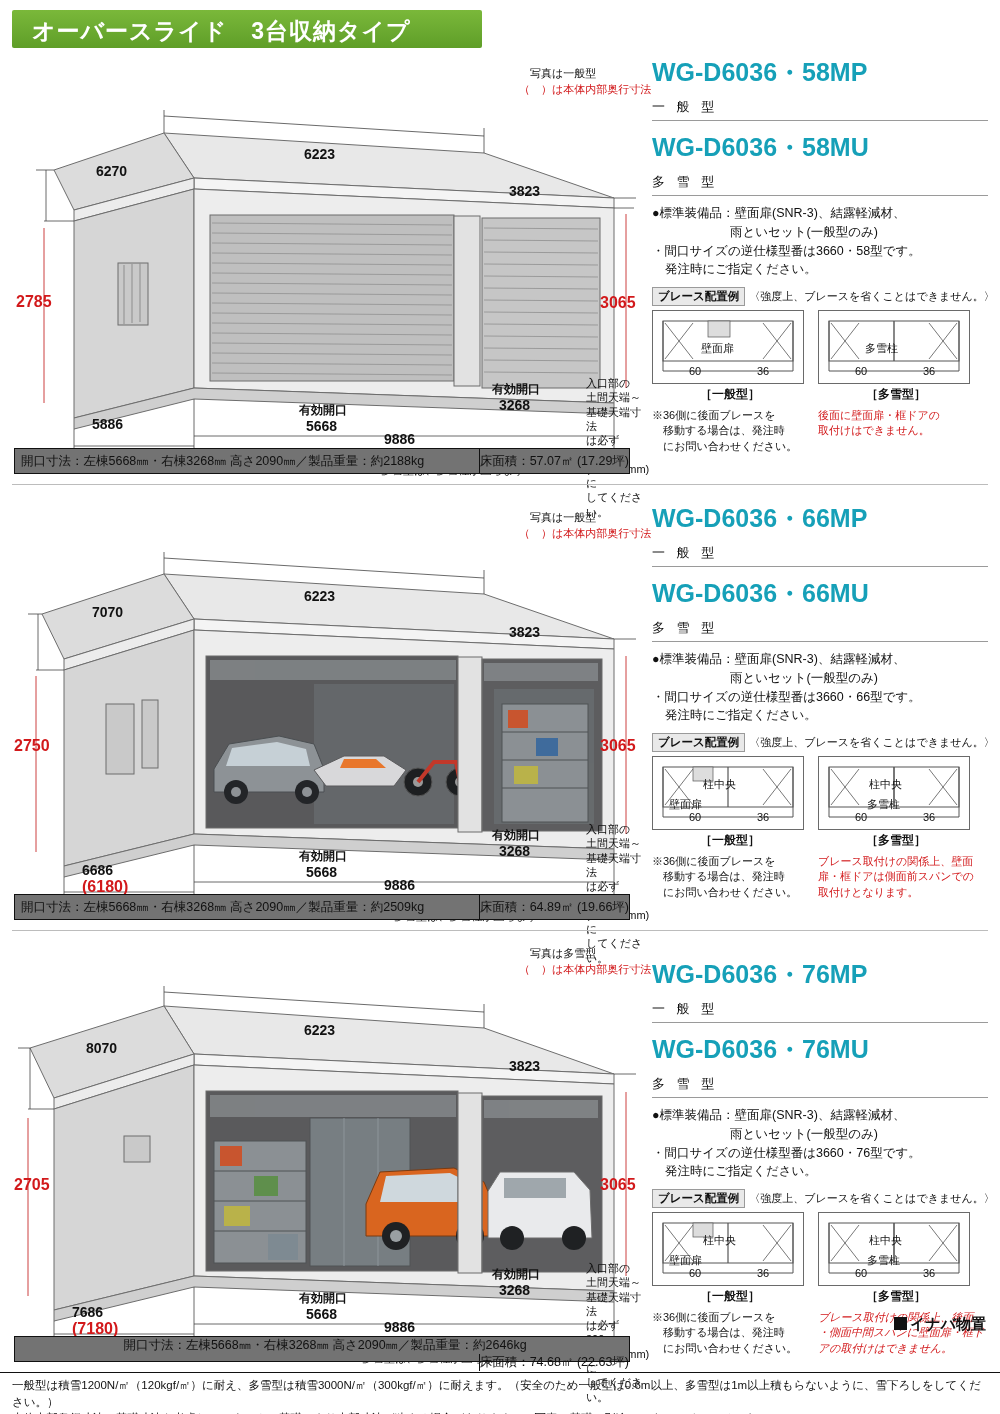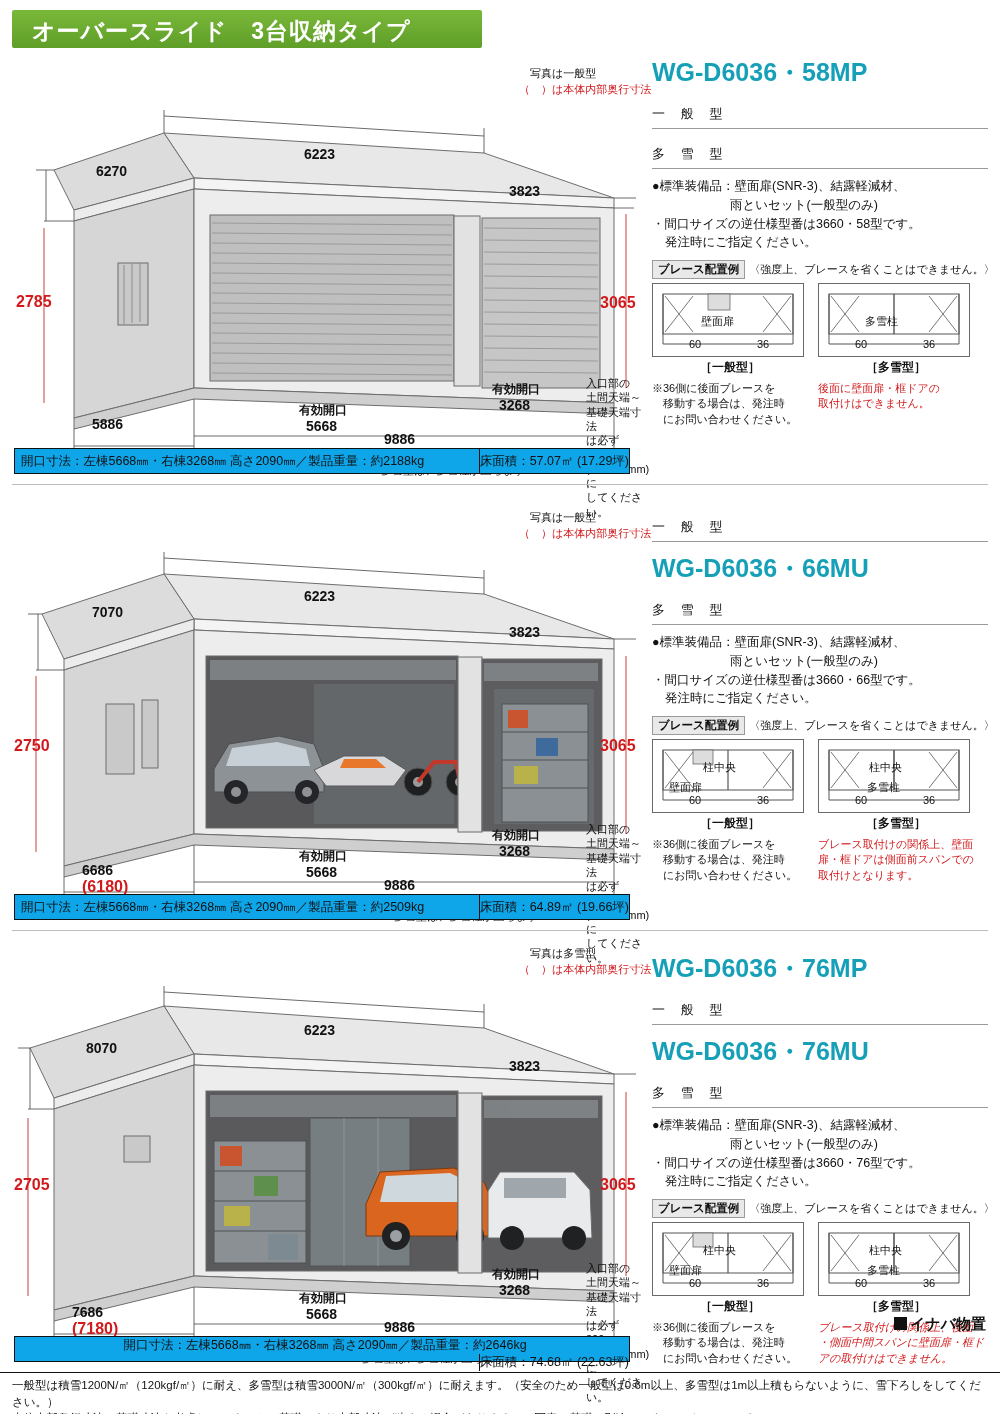"一 般 型" .typerow { font-family: Liberation Mono, monospace -> none; margin-top: 16px -> 8px }
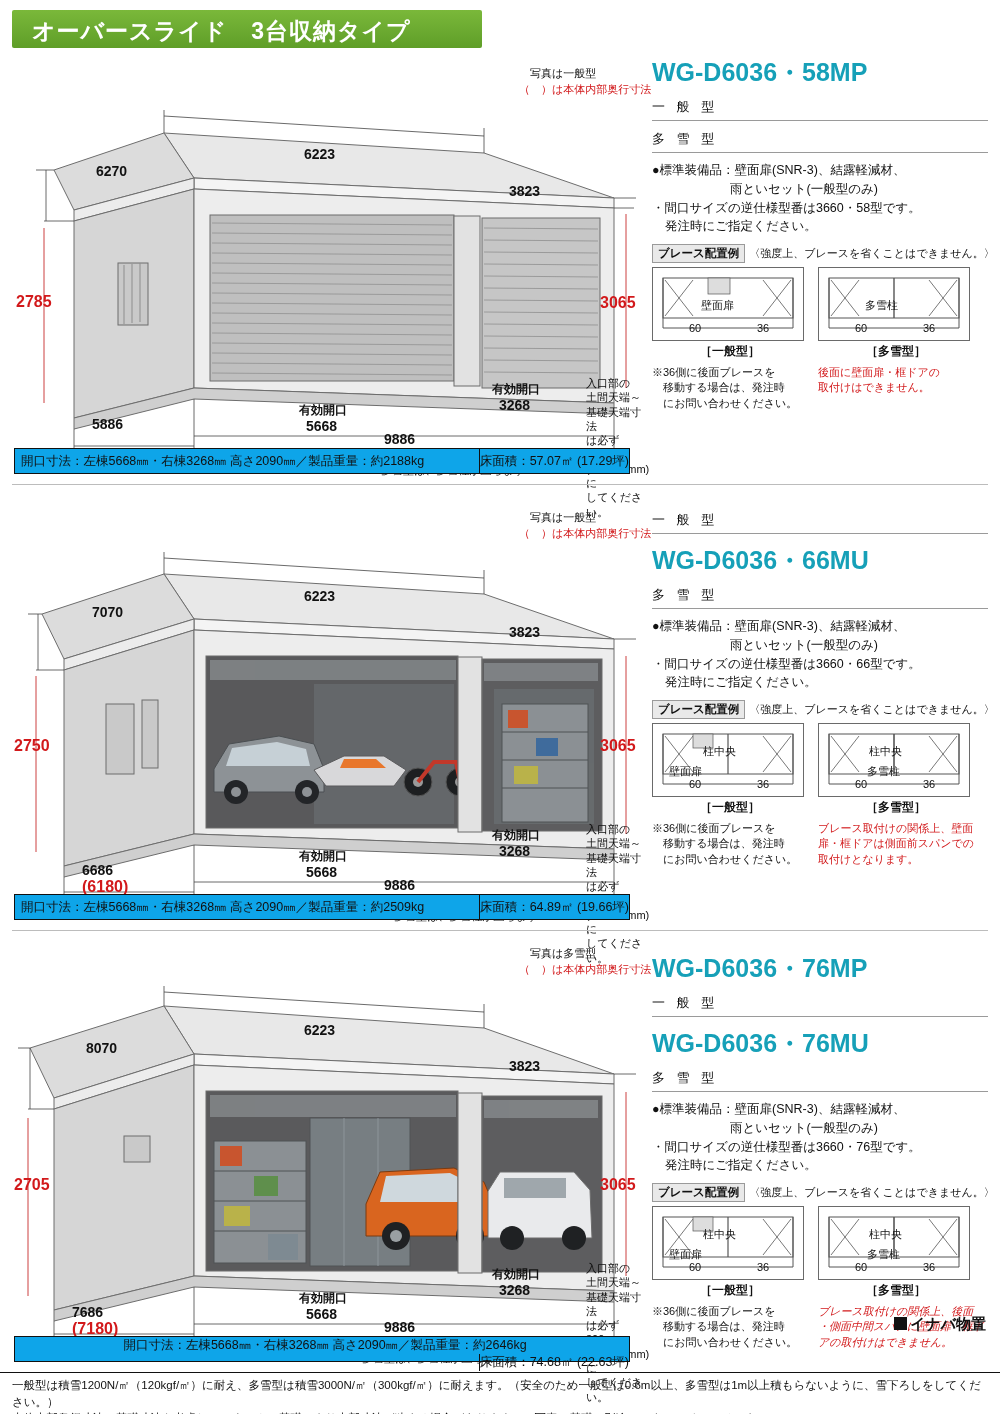"WG-D6036・58MU" div.model { html: none -> <div>WG-D6036・58MU</div> }
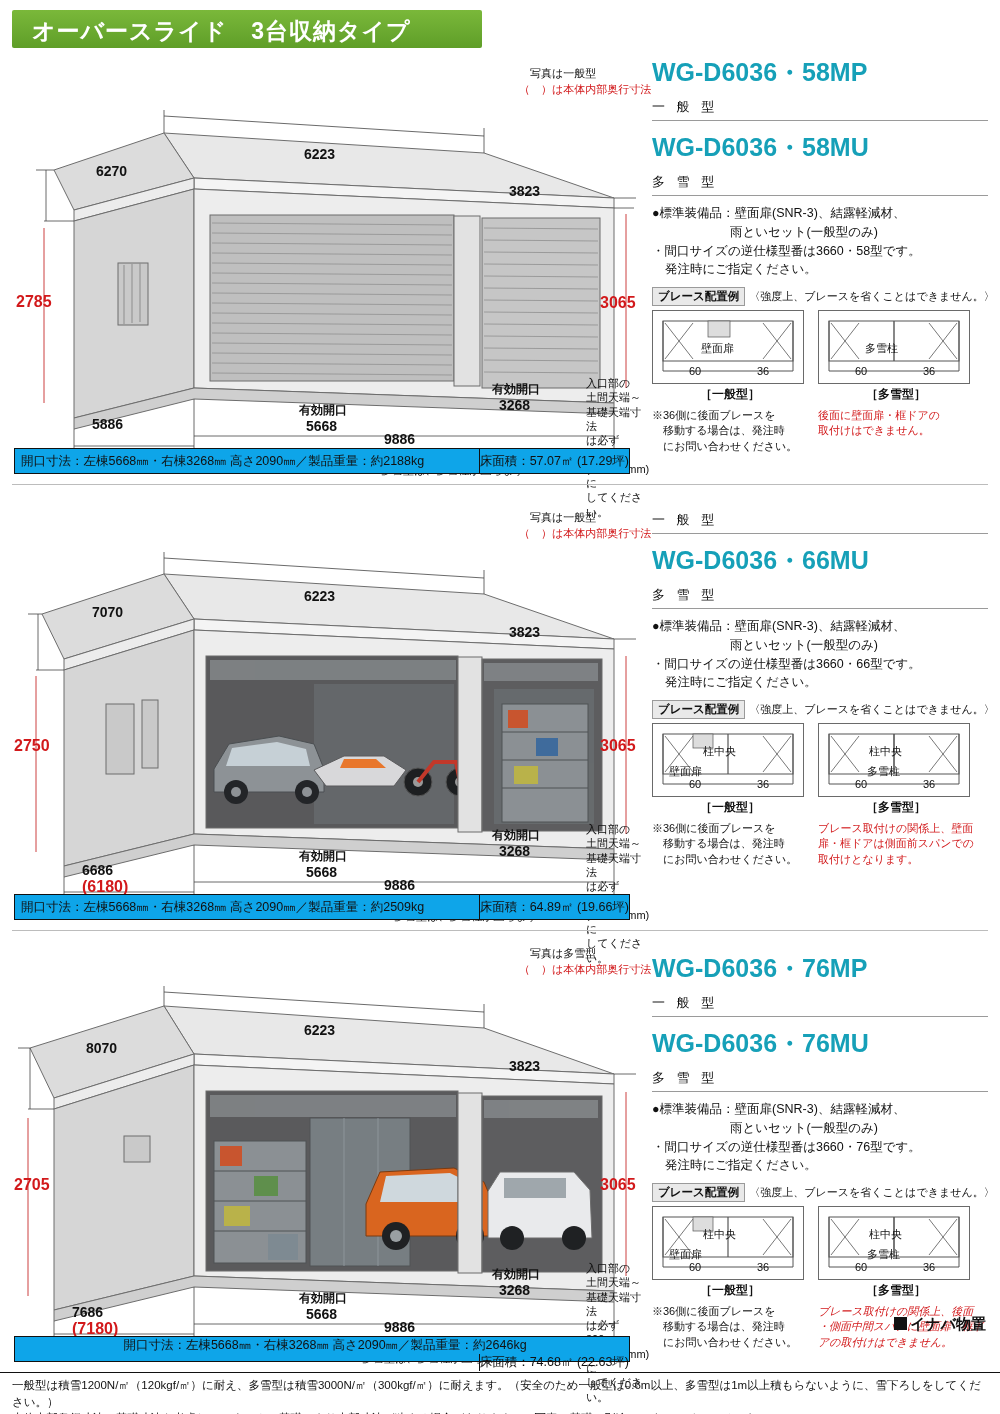"開口寸法：左棟5668㎜・右棟3268㎜" .specbar { background: #0ea5e9 -> #737373 }
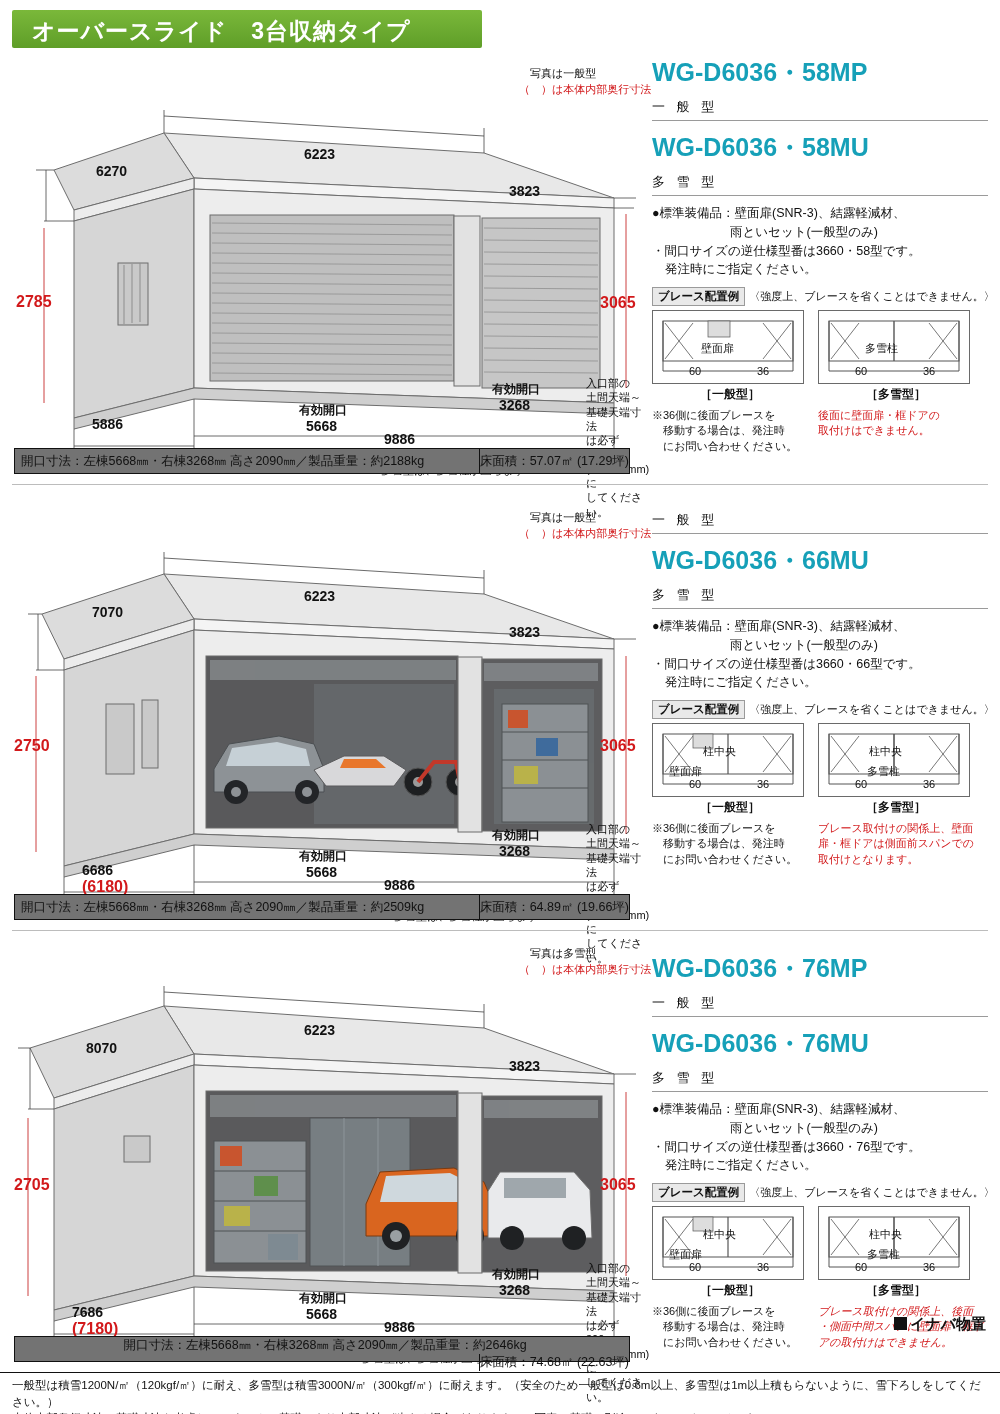"WG-D6036・66MP" div.model { html: none -> <div>WG-D6036・66MP</div> }
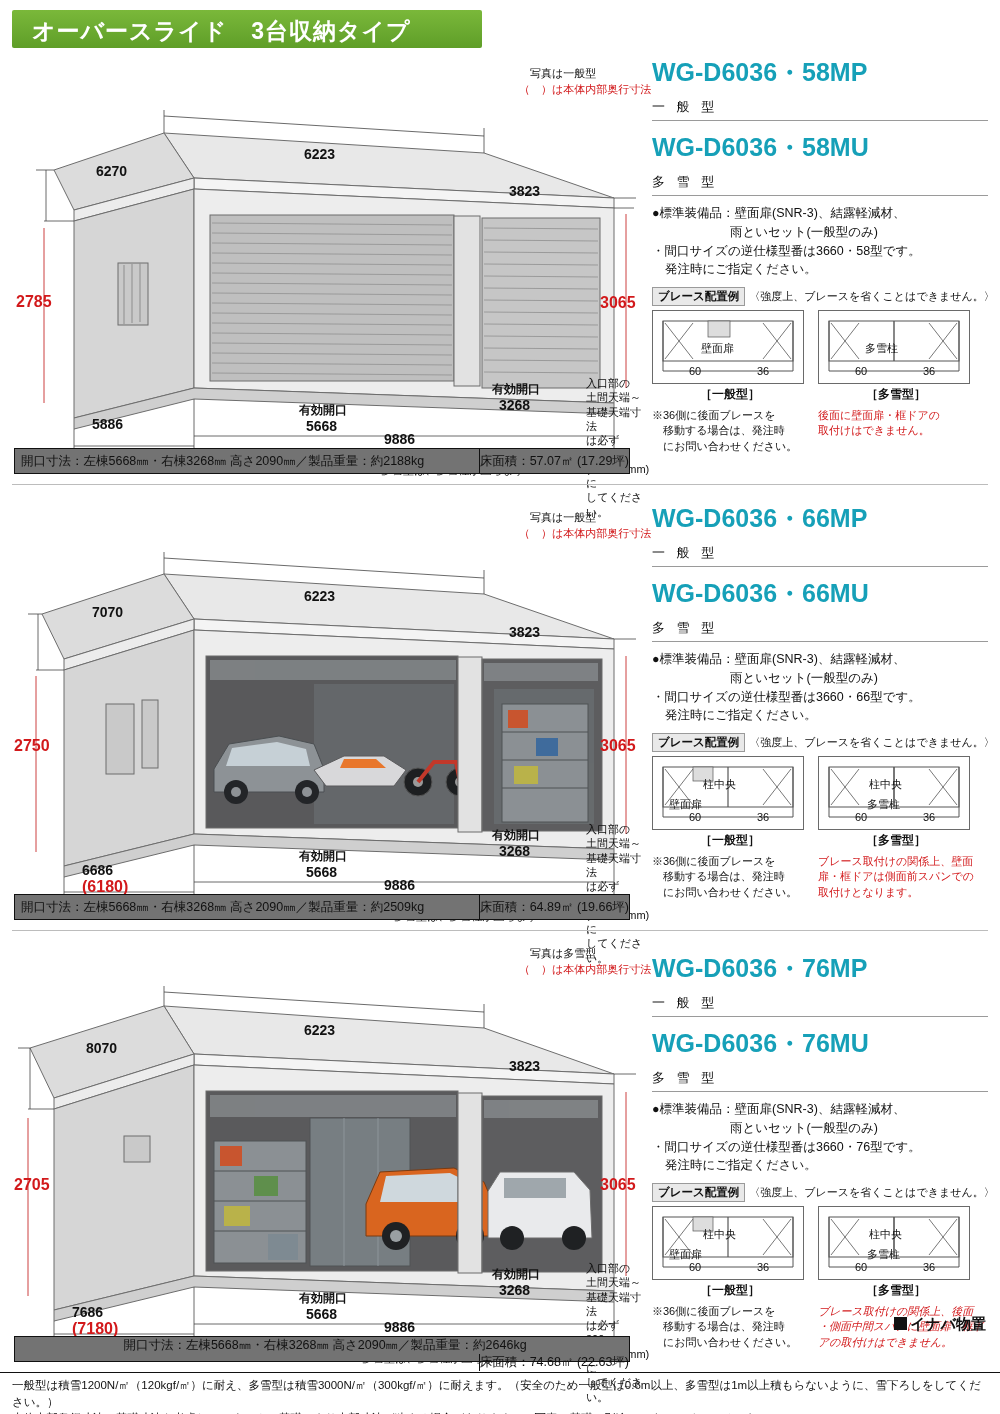"WG-D6036・76MP" div.right { top: 14px -> 20px }
